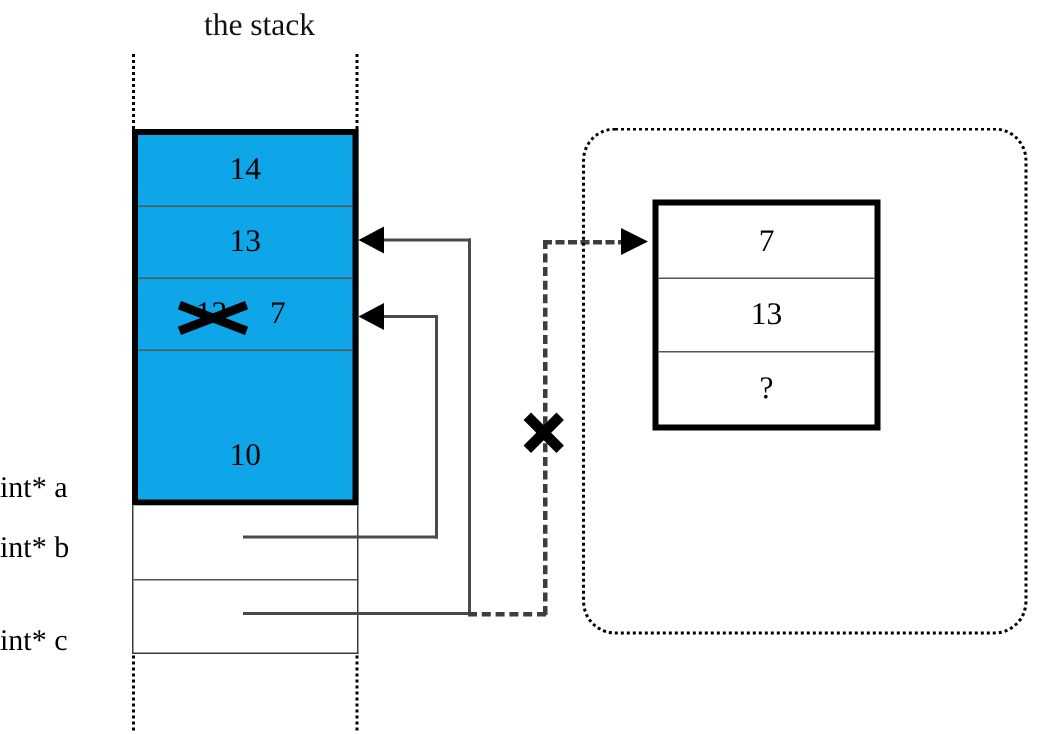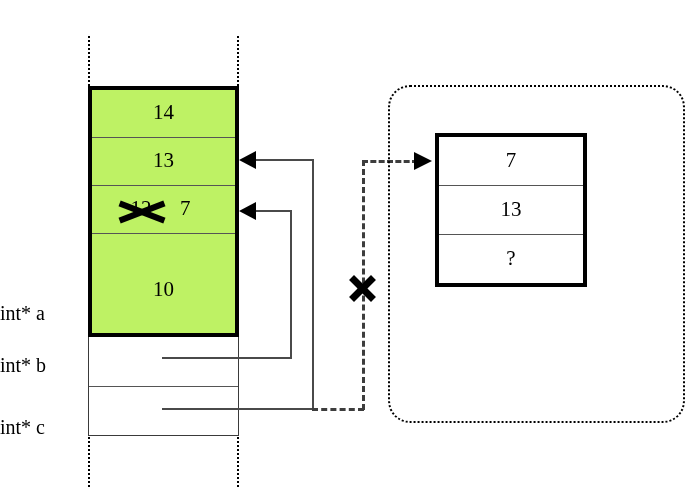"the stack" div.title { html: none -> <div>the stack</div> }
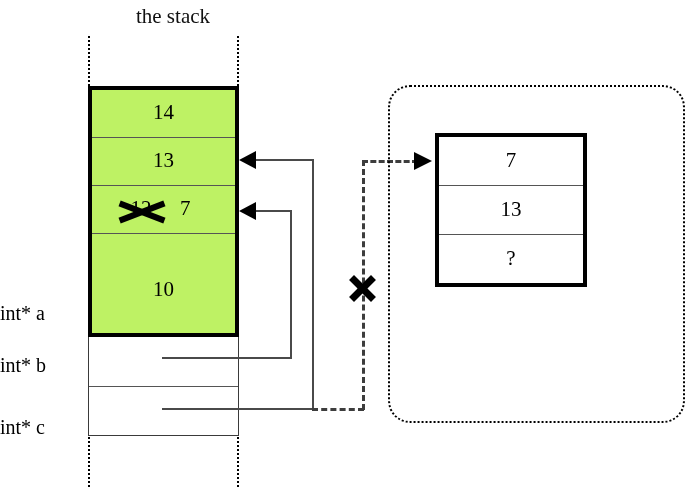"14" #stack-bold-box { background: #bef264 -> #0ea5e9 }
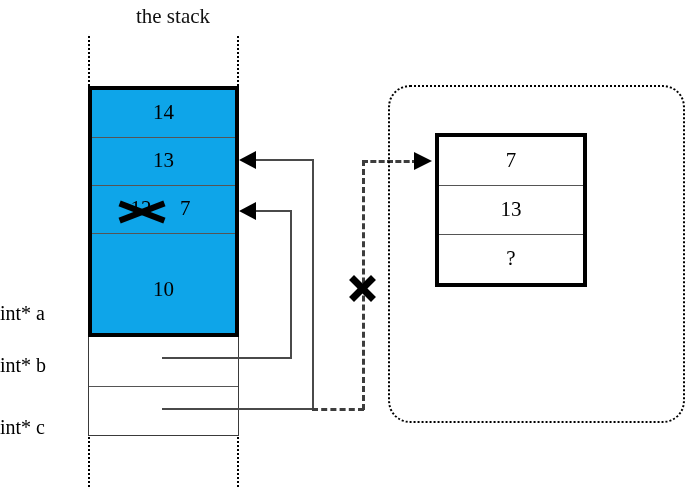"10" #sc4 { top: 177px -> 191px }
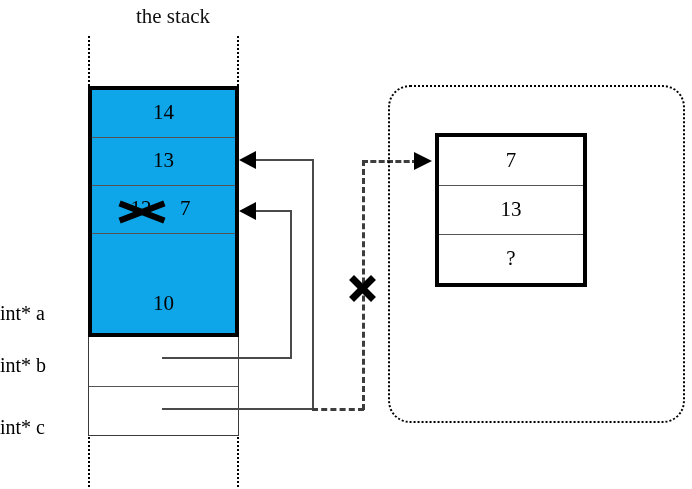"int* a" #lbl-a { top: 303px -> 315px }
